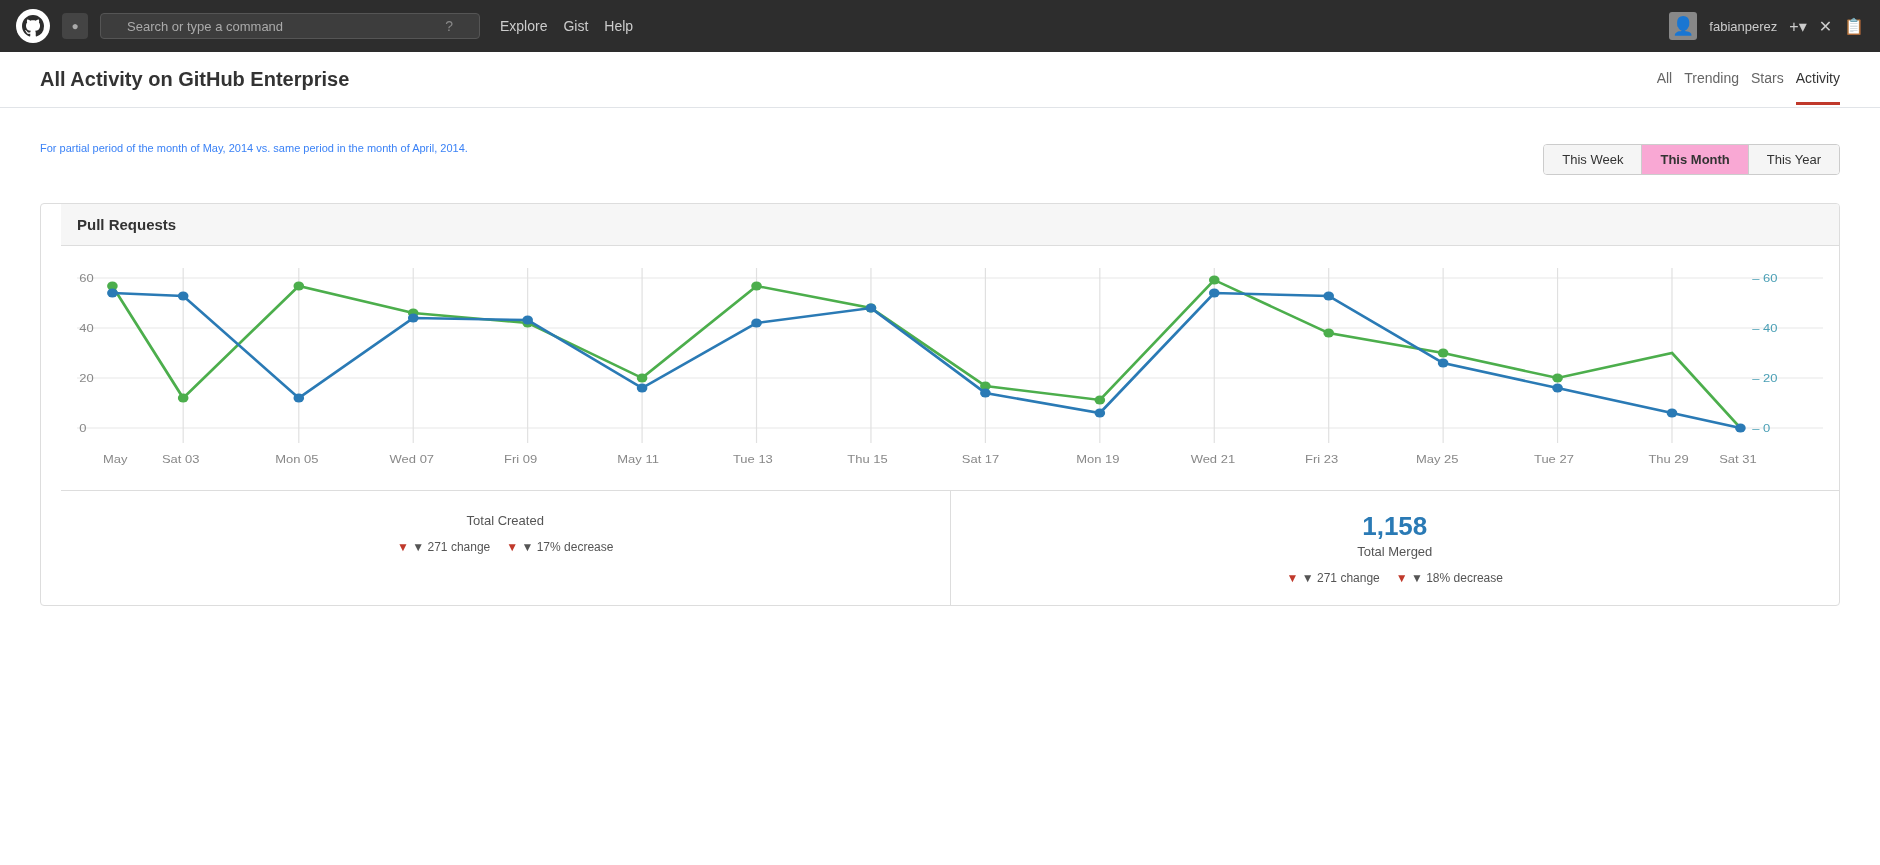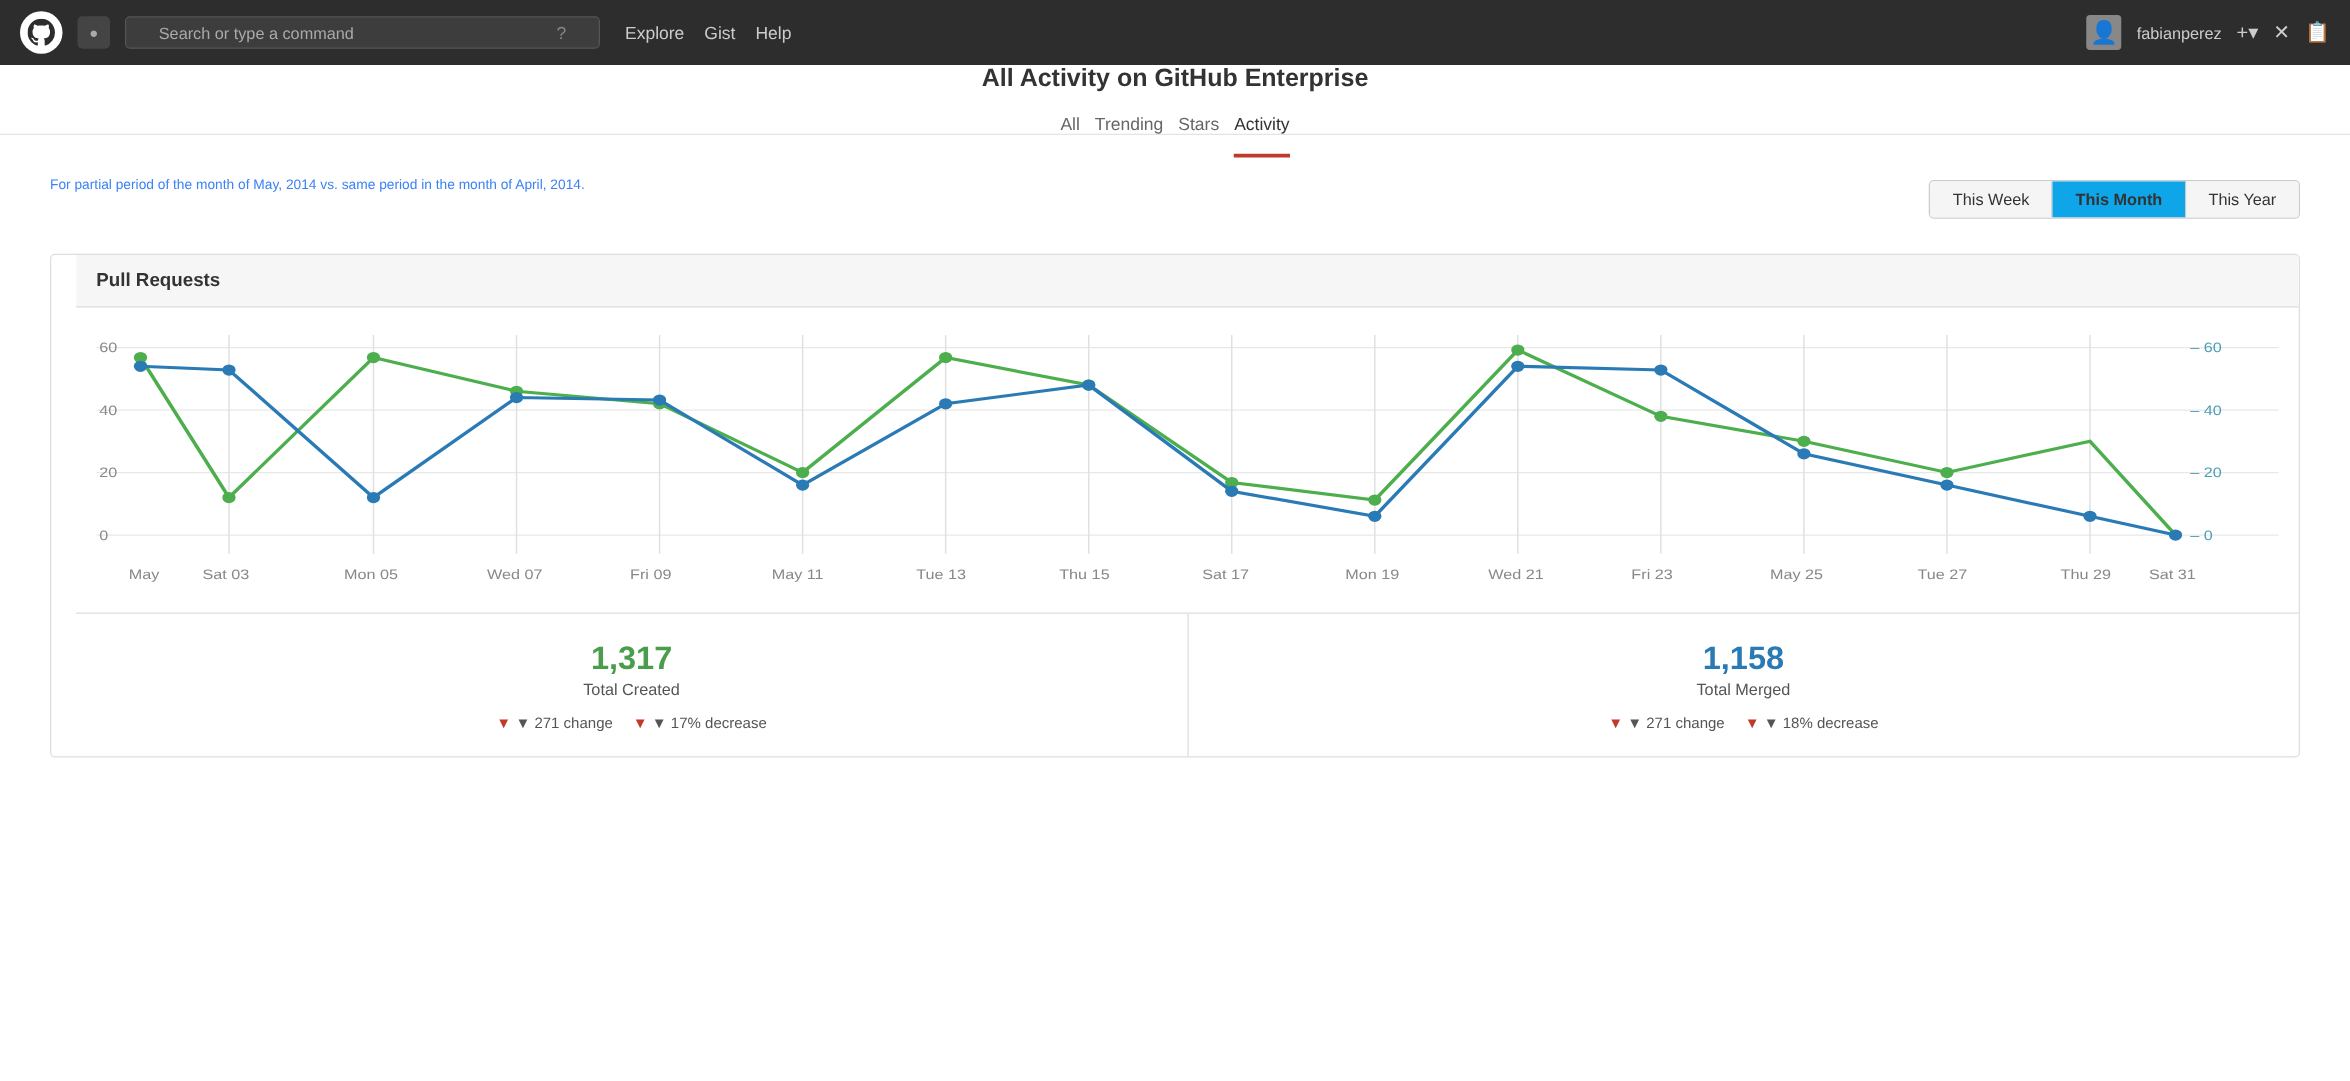"All Activity on GitHub Enterprise" .sub-nav { flex-direction: column -> none }
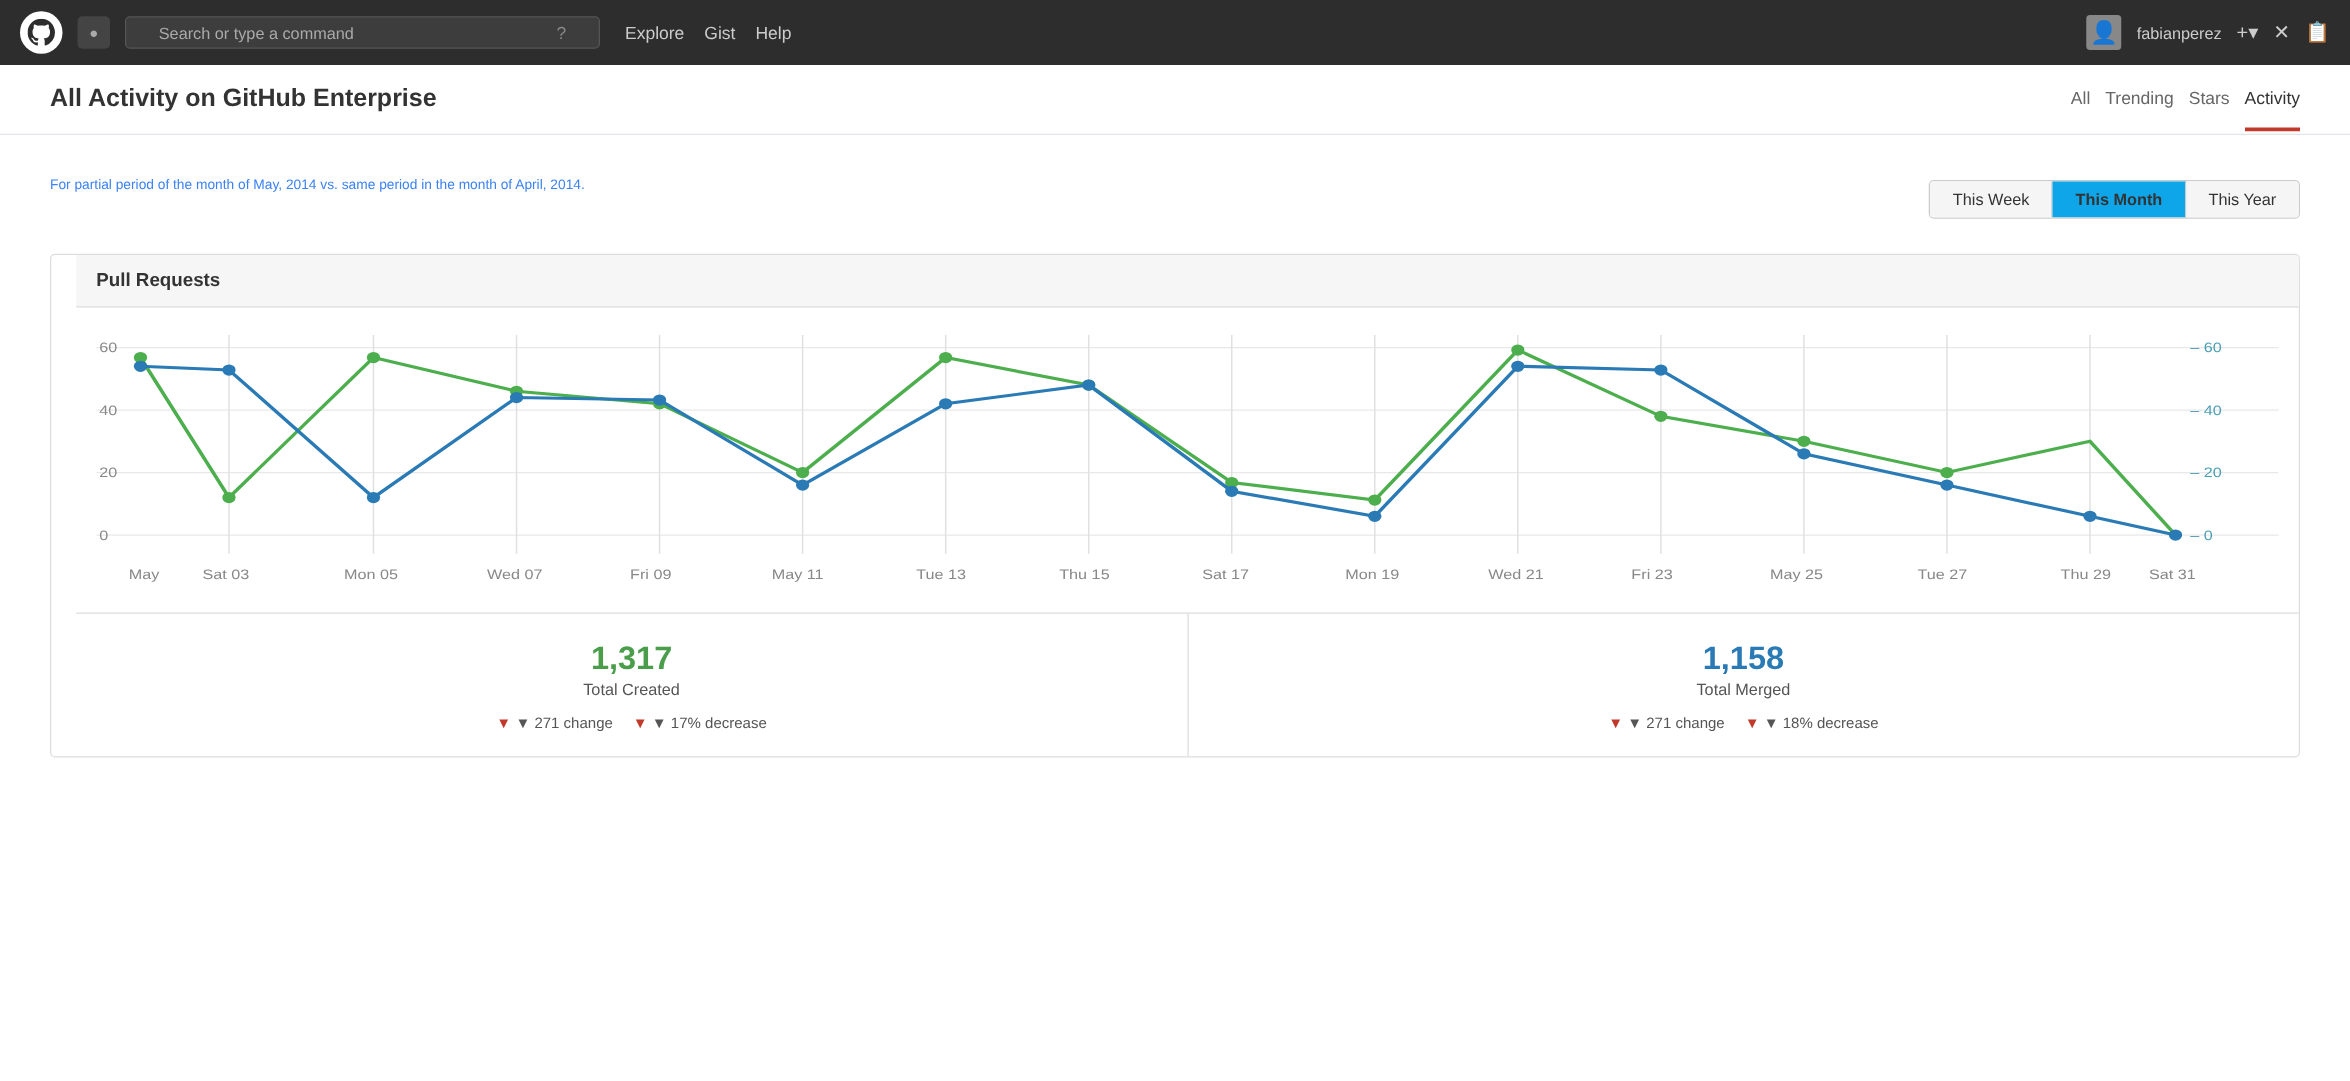"This Month" .period-btn.active { background: #0ea5e9 -> #f9a8d4 }
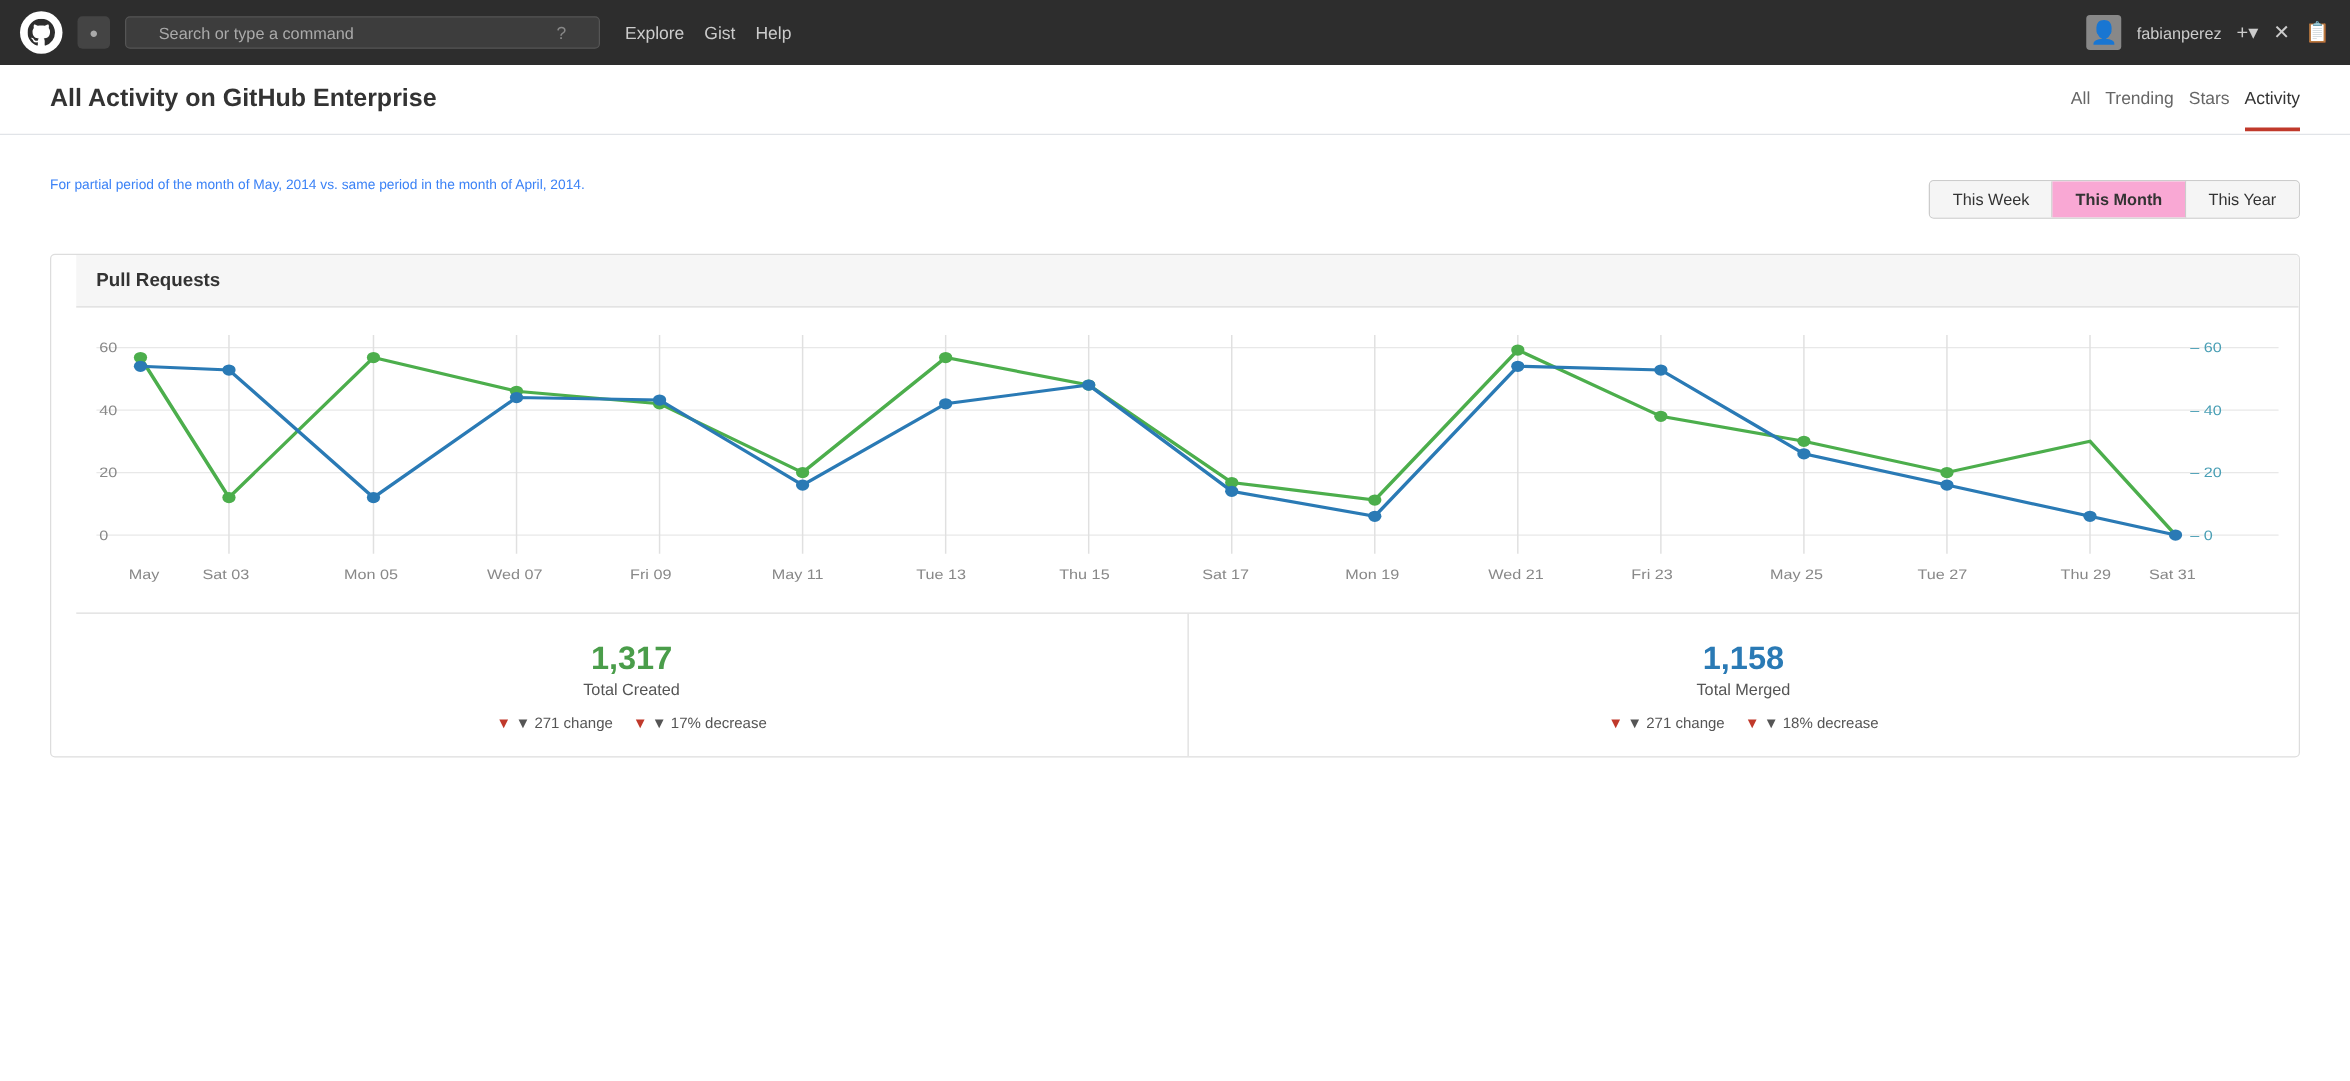"1,317" div.stat-number { html: <div>1,317</div> -> none }
